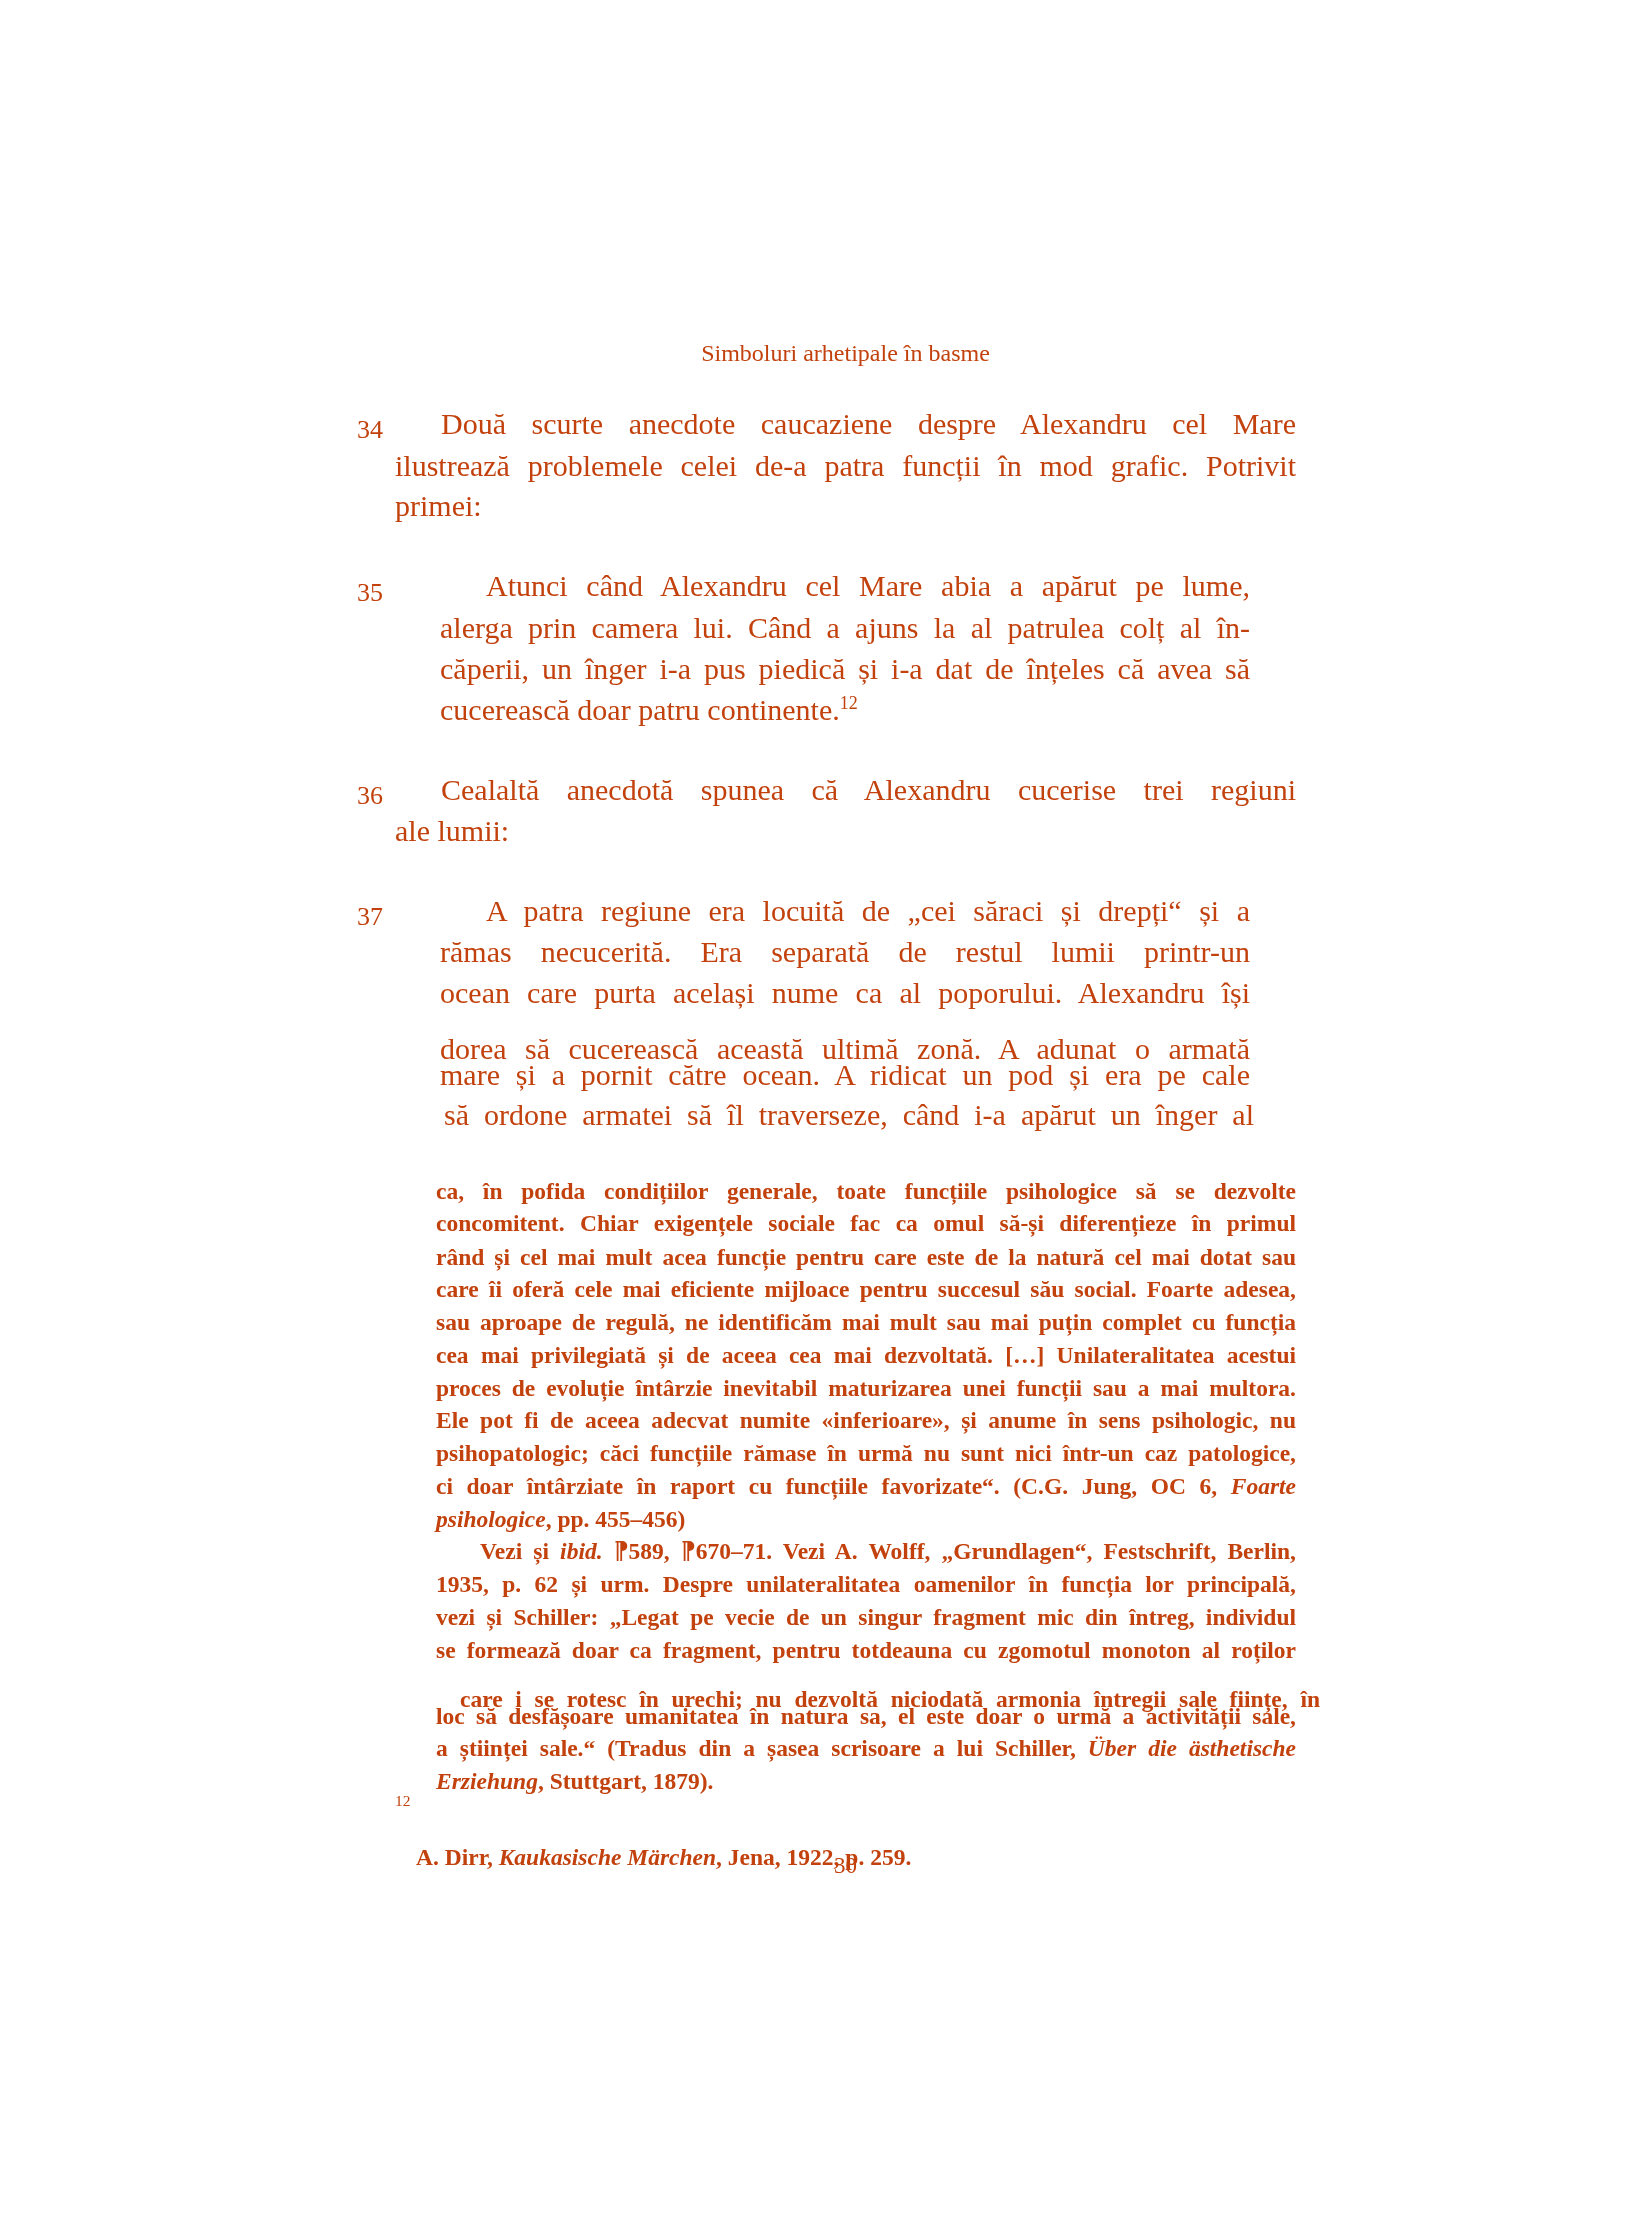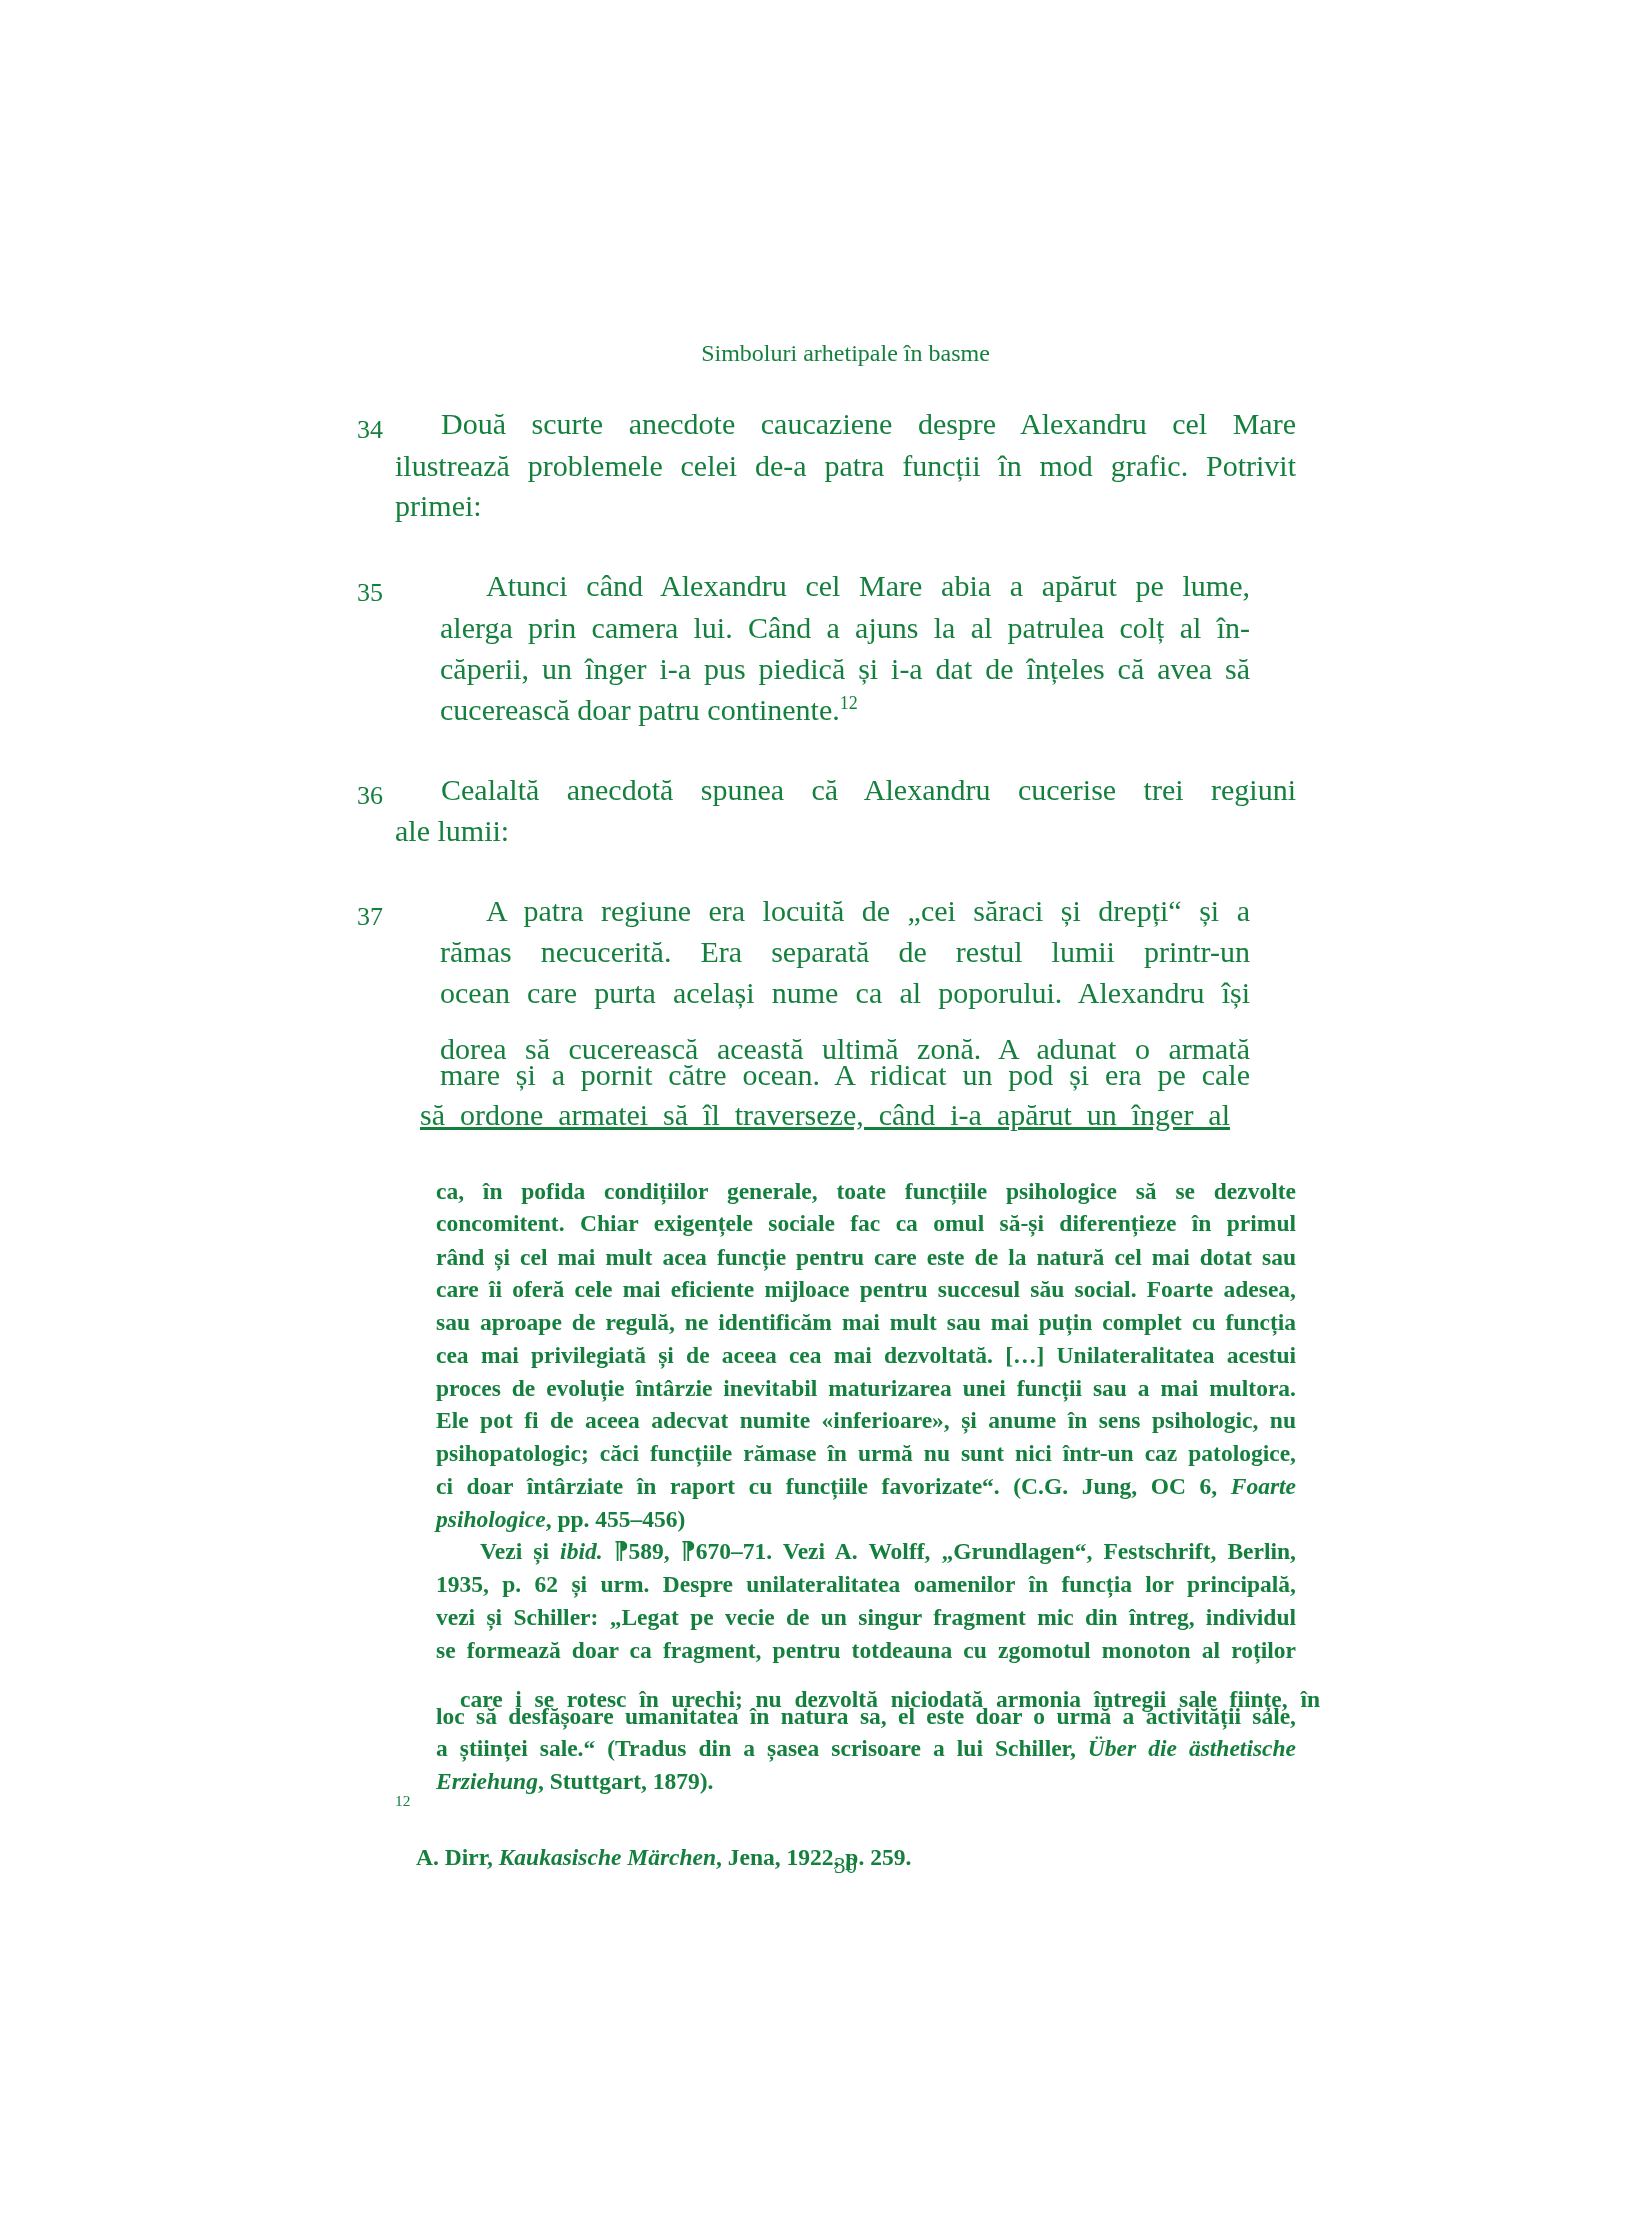"Simboluri arhetipale în basme" .page { color: #15803d -> #c2410c }
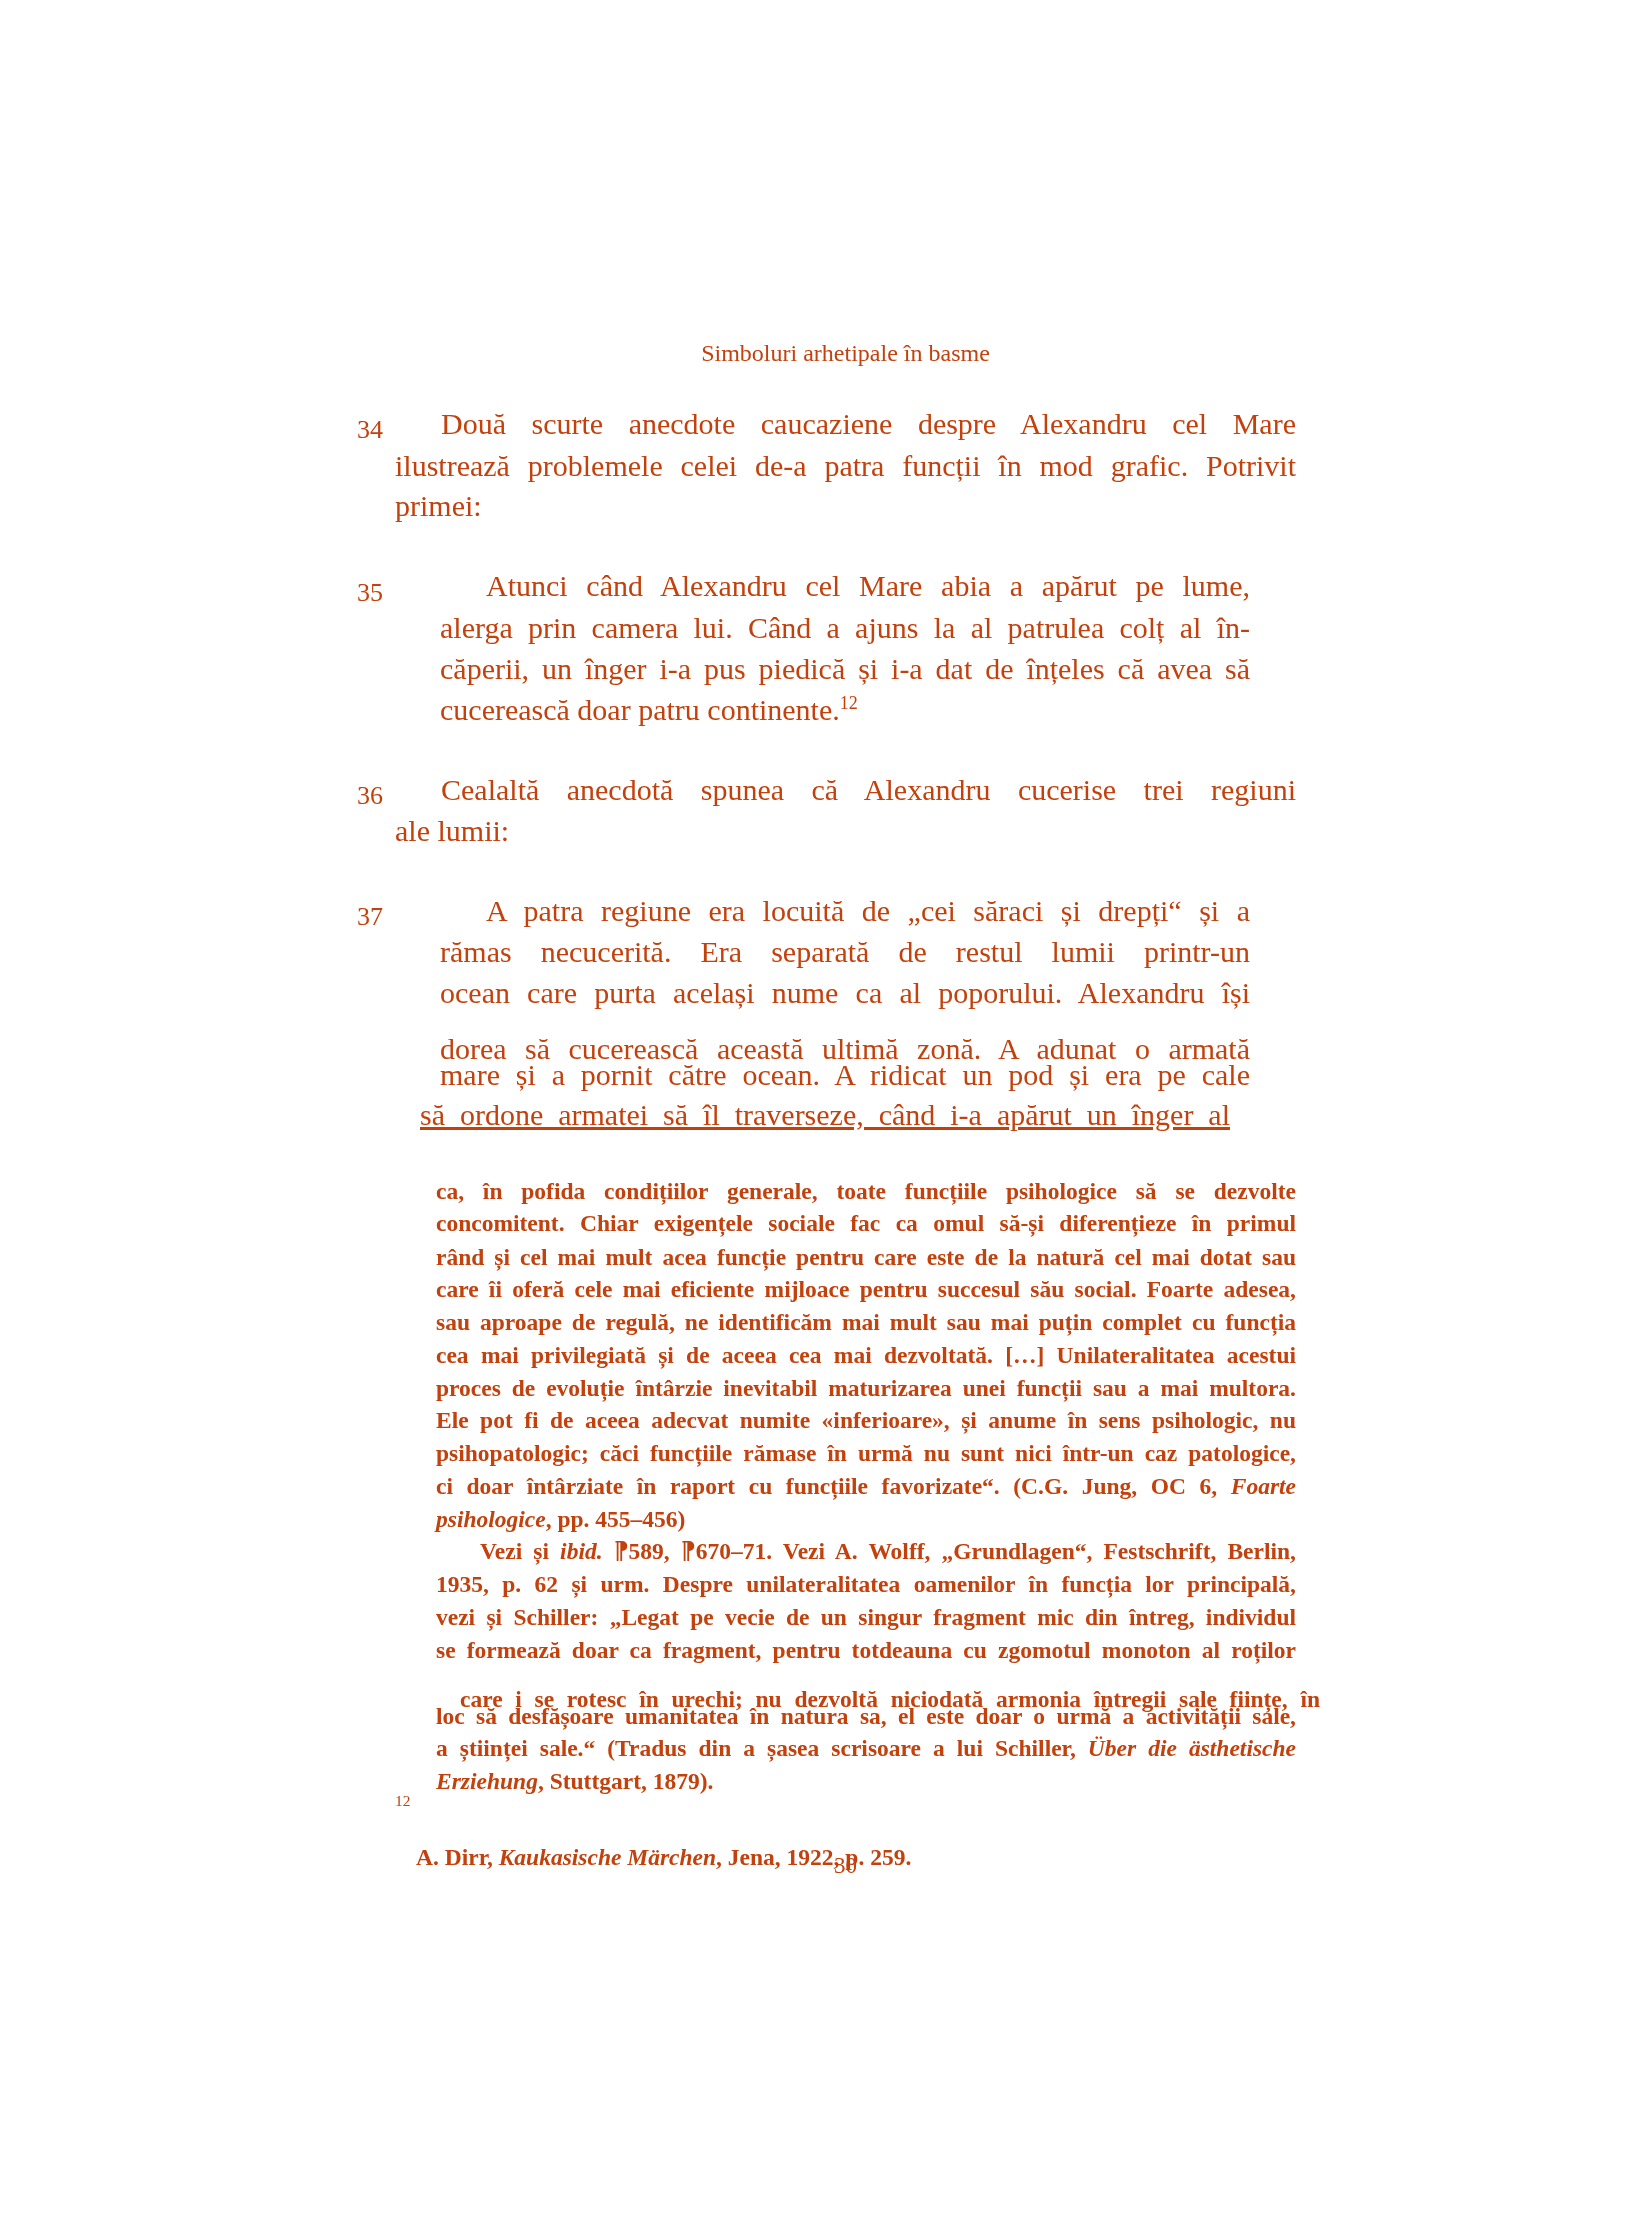"să ordone armatei să îl" div.line { left: 420px -> 444px; text-decoration: underline -> none }
